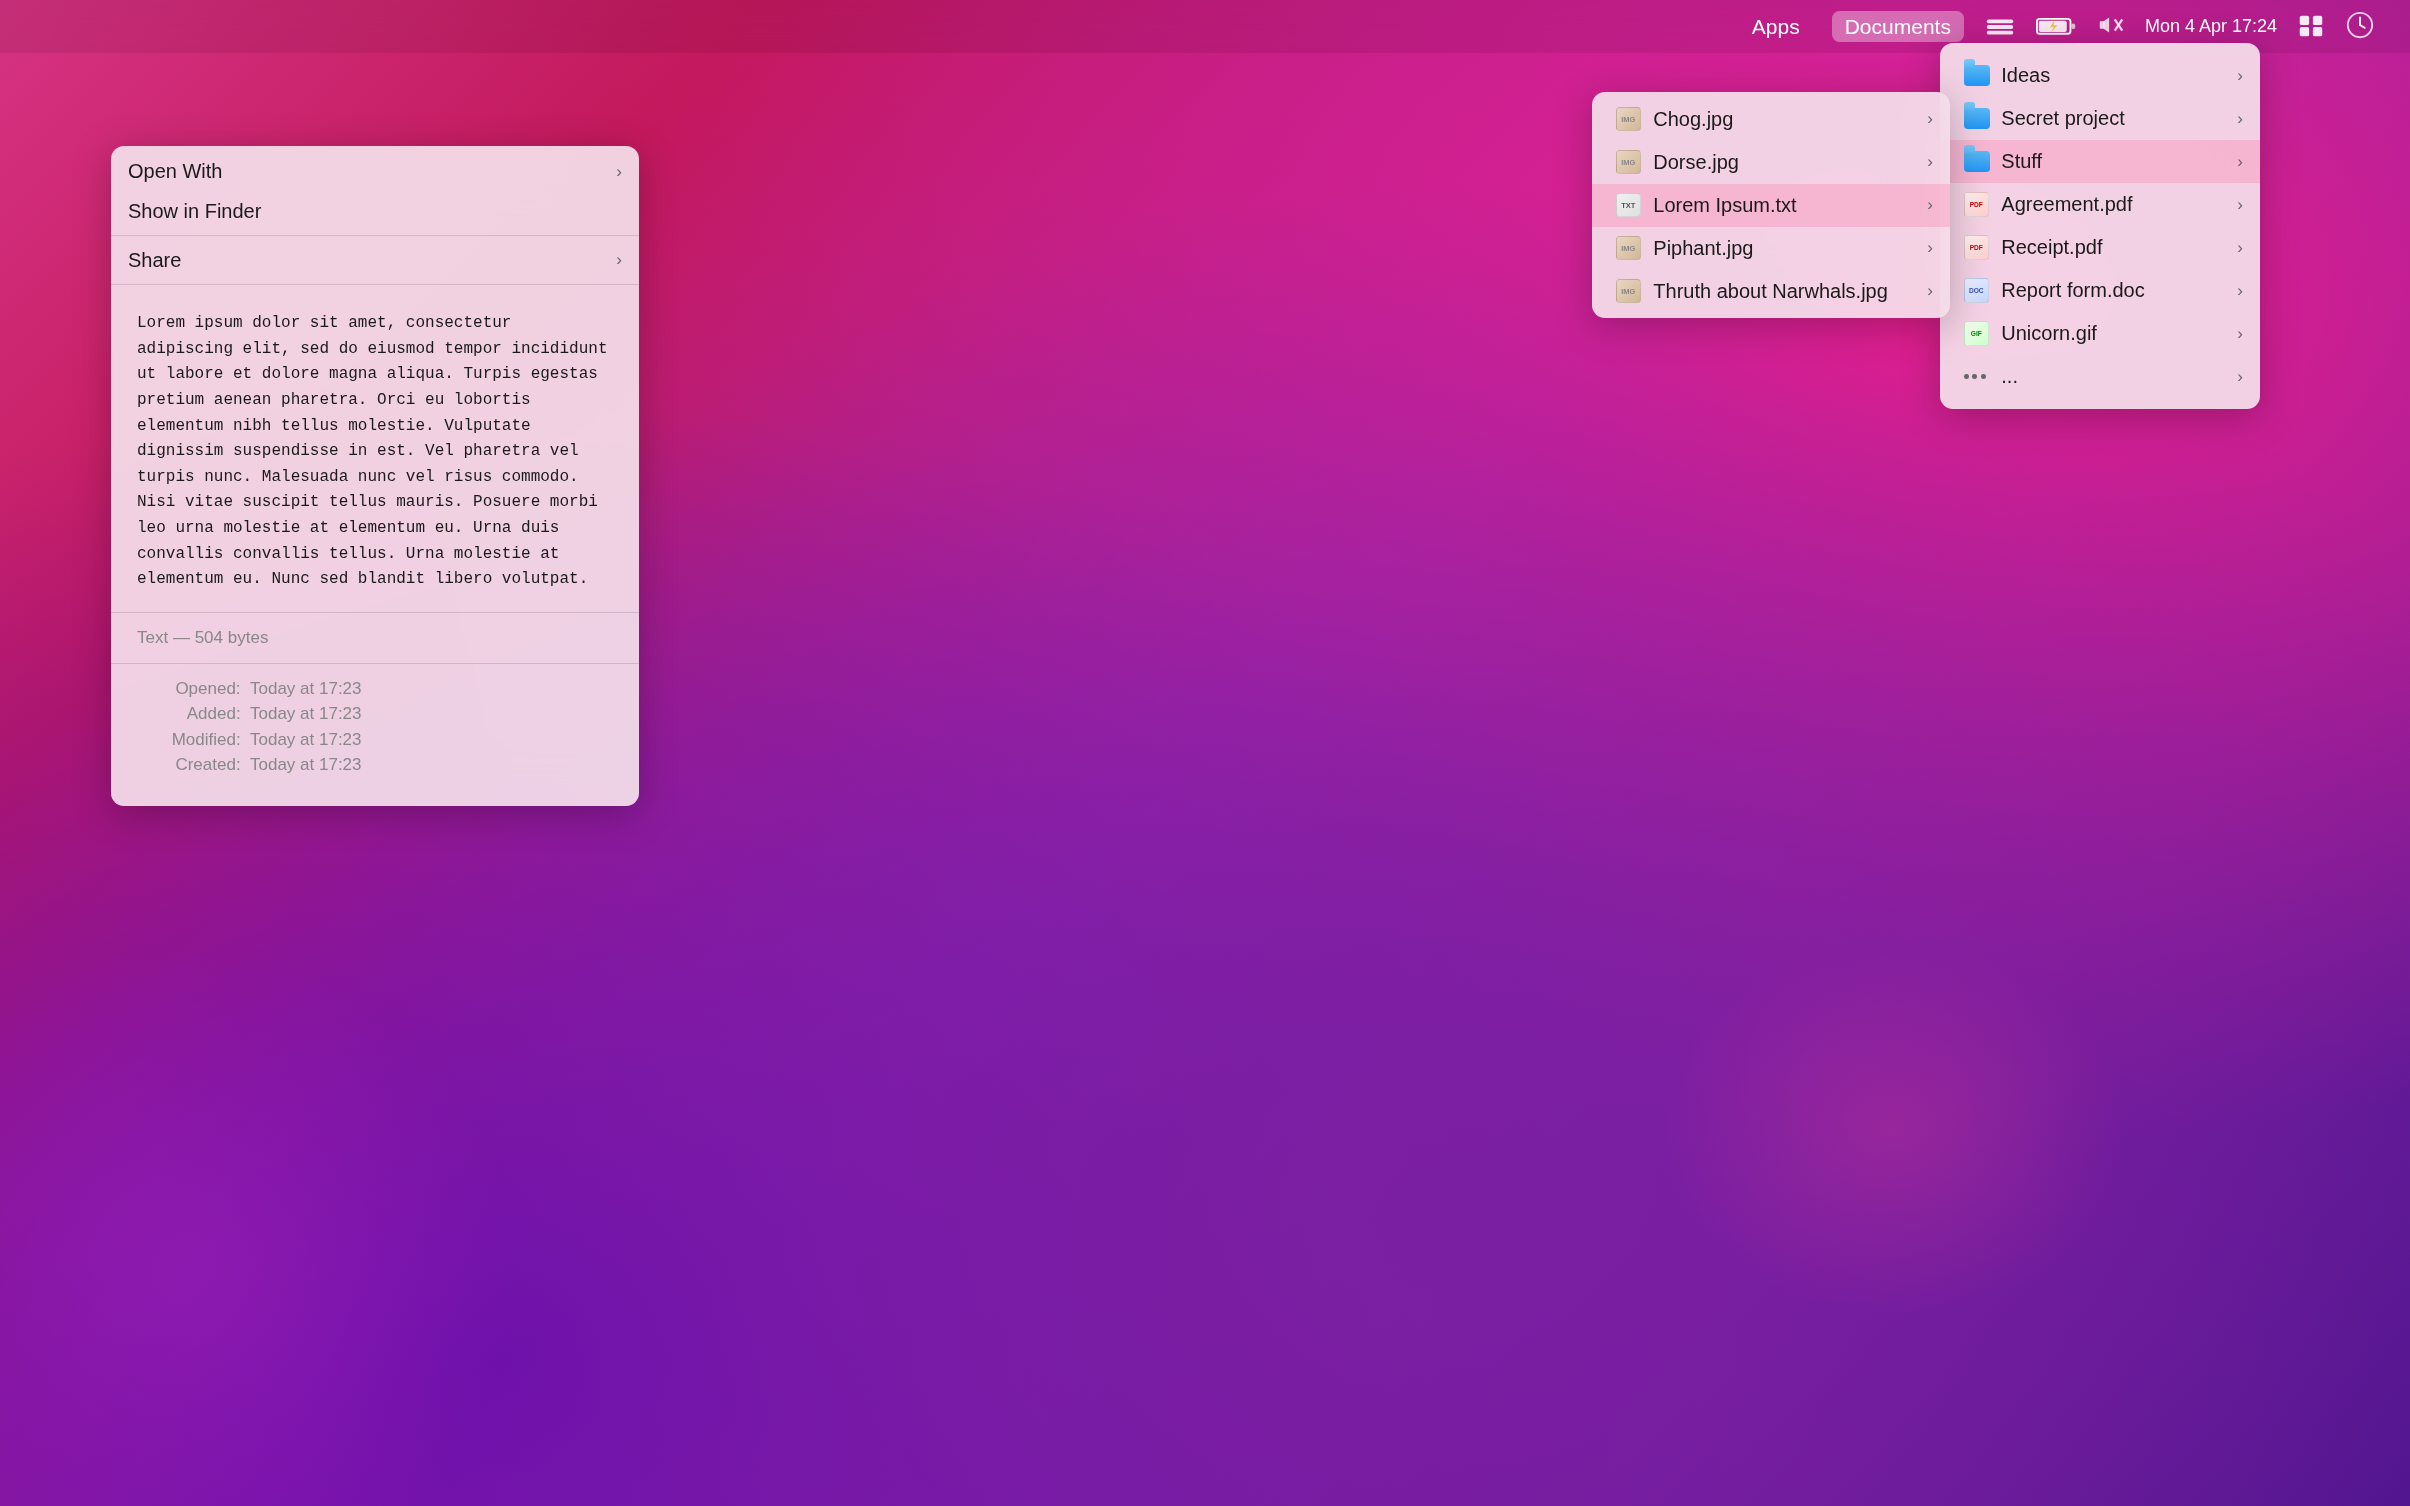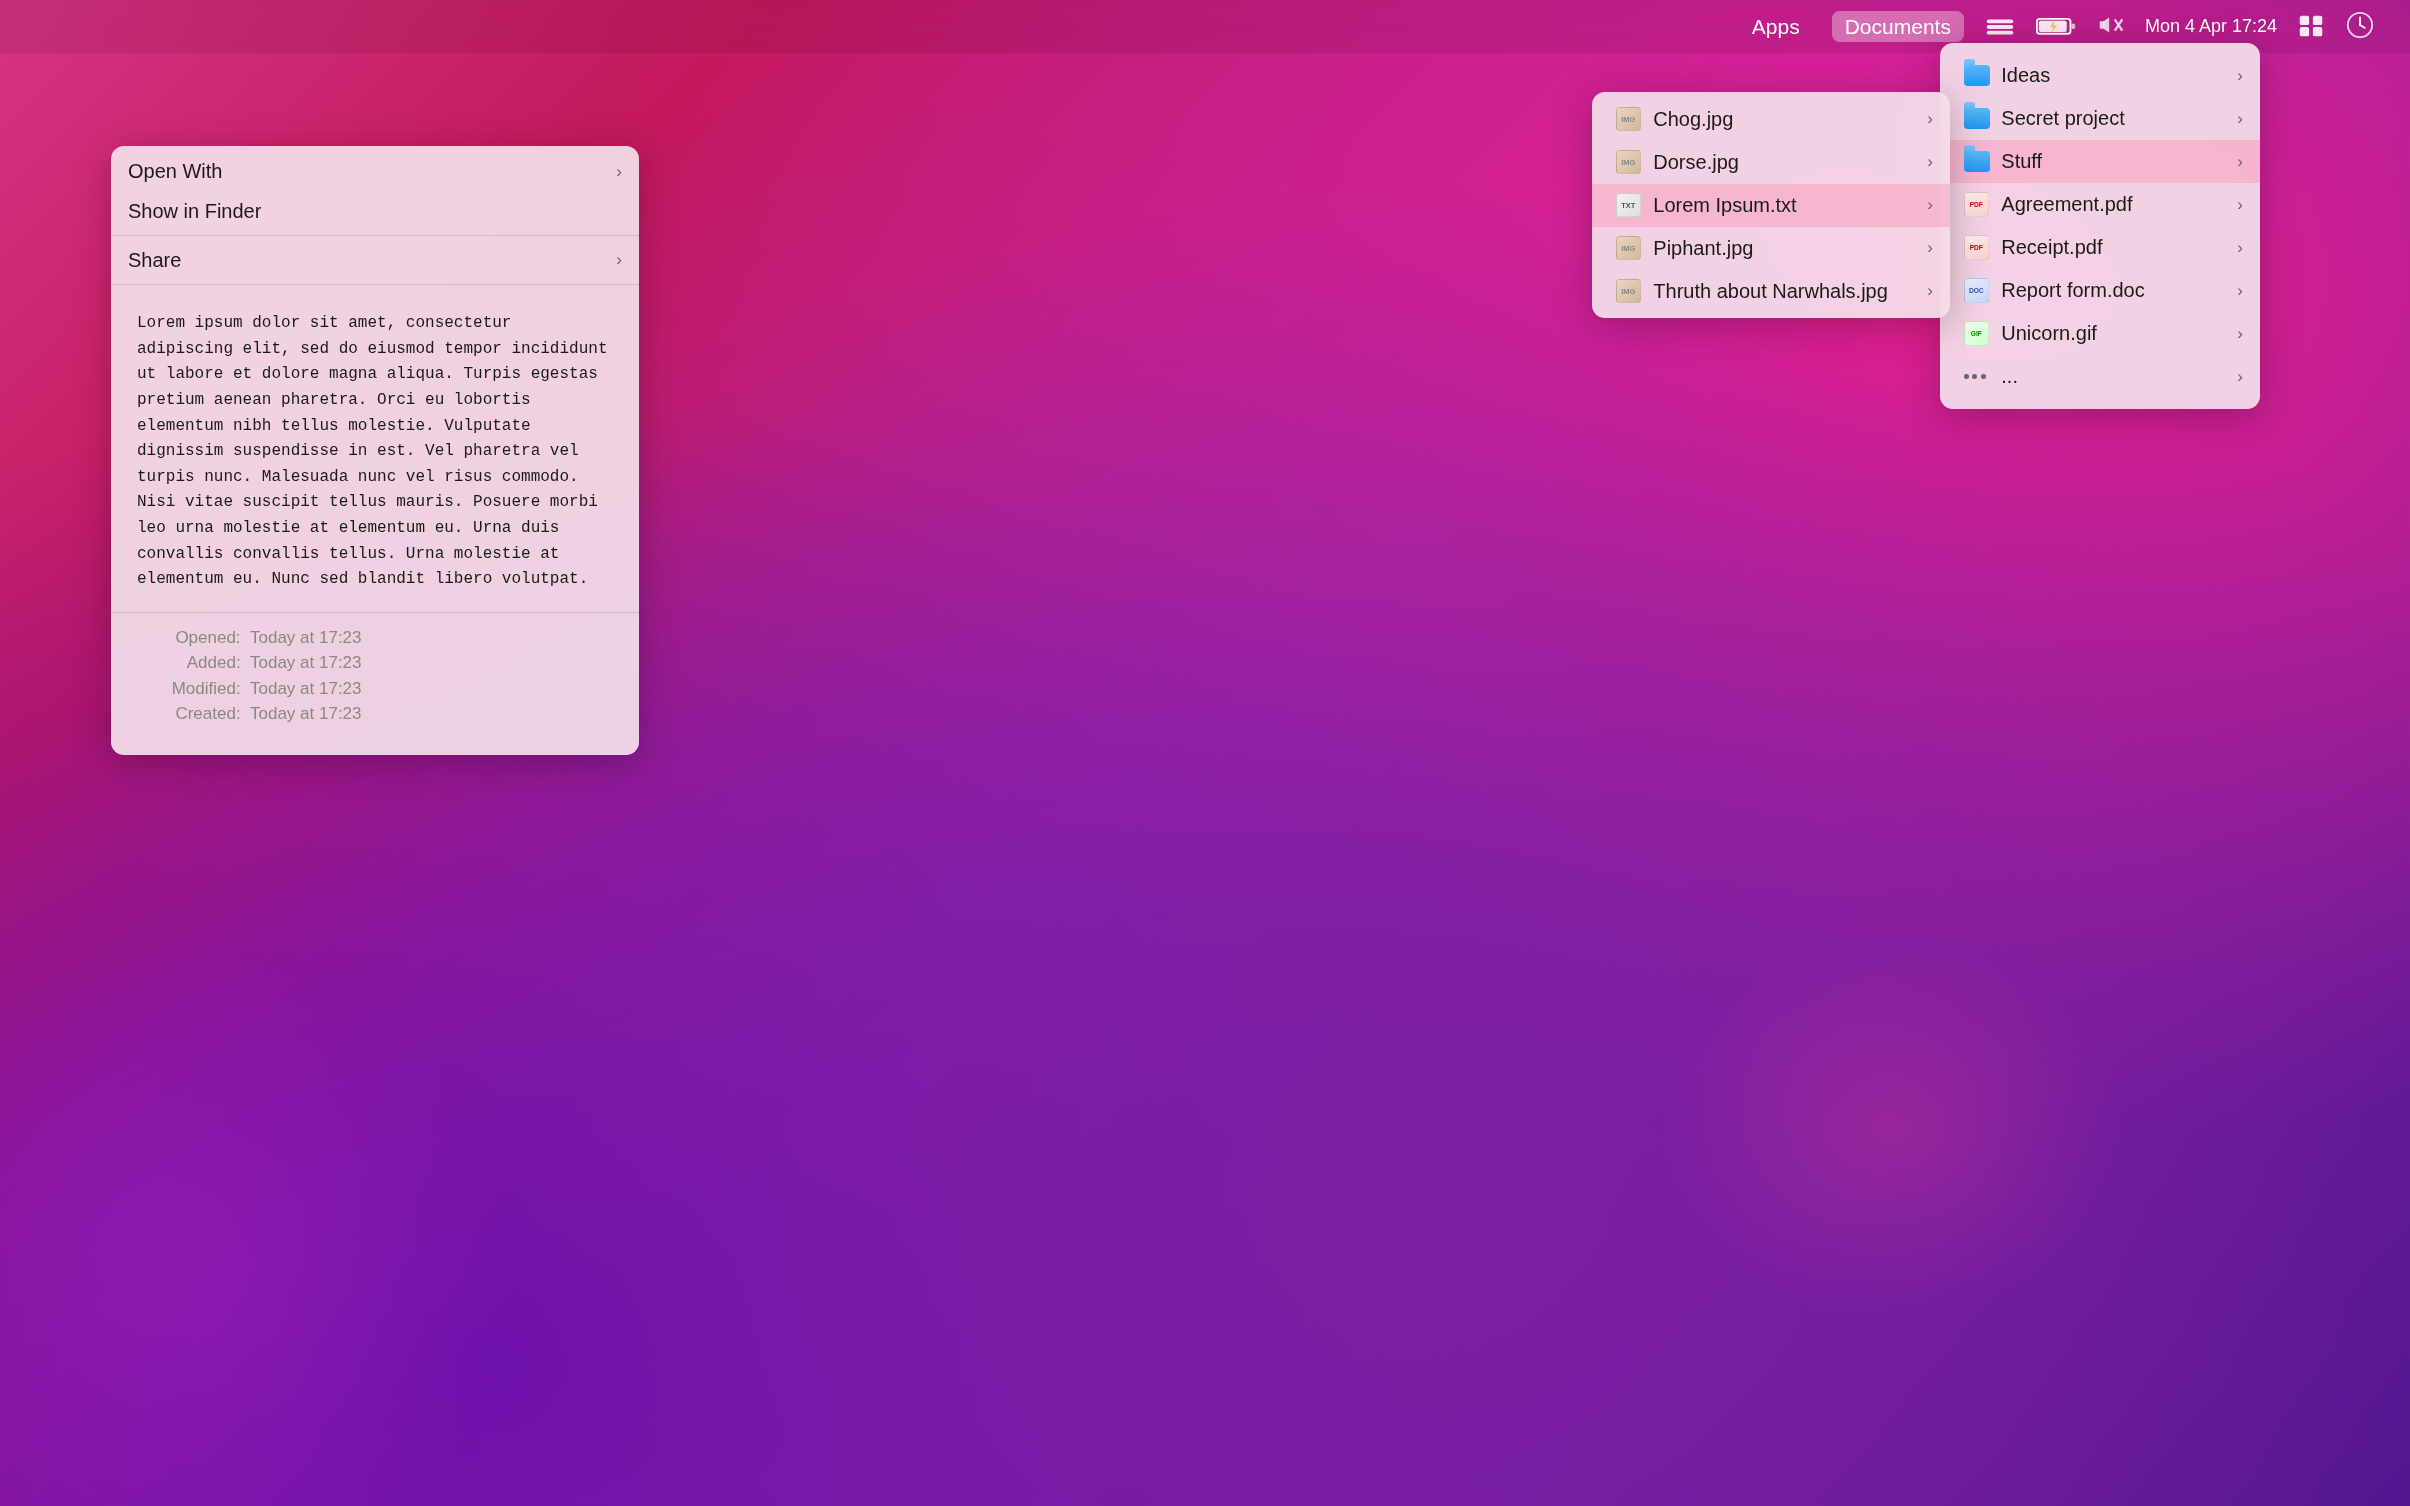"Text — 504 bytes" div.preview-meta { html: none -> <div> <span> <span>Text</span> <span>—</span> <span>504 bytes</span> </span> </div> }
